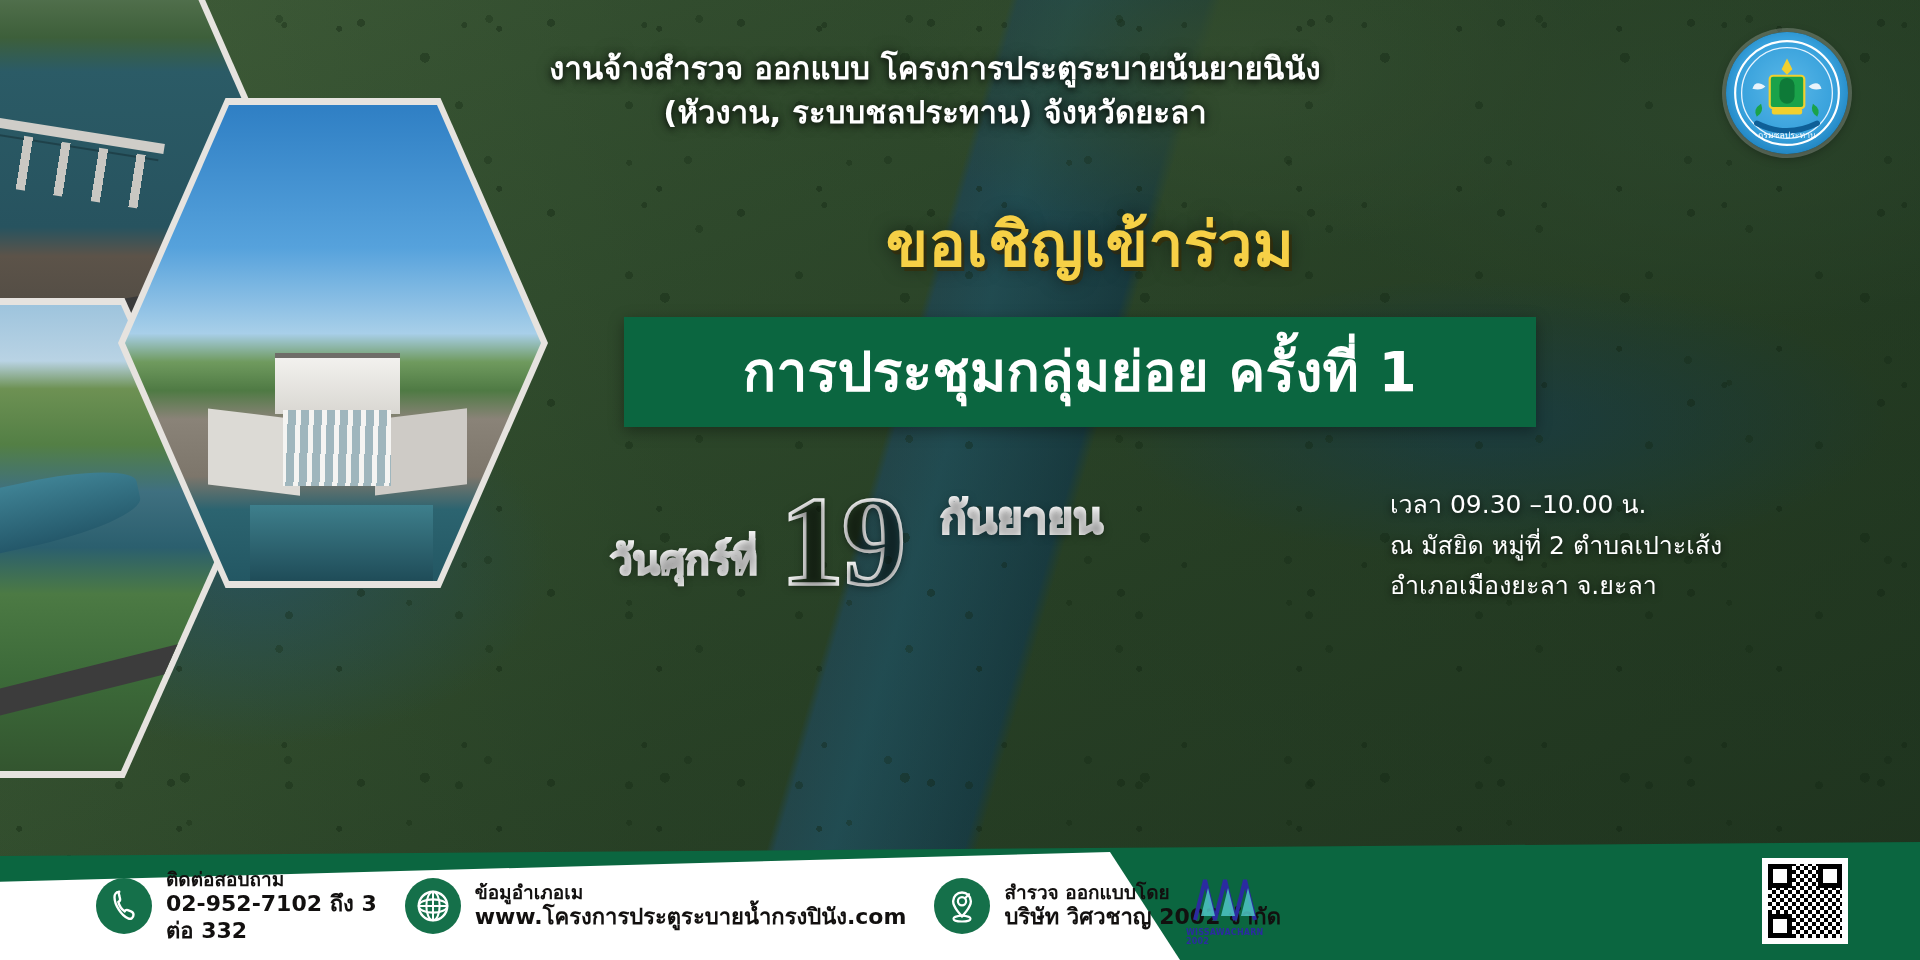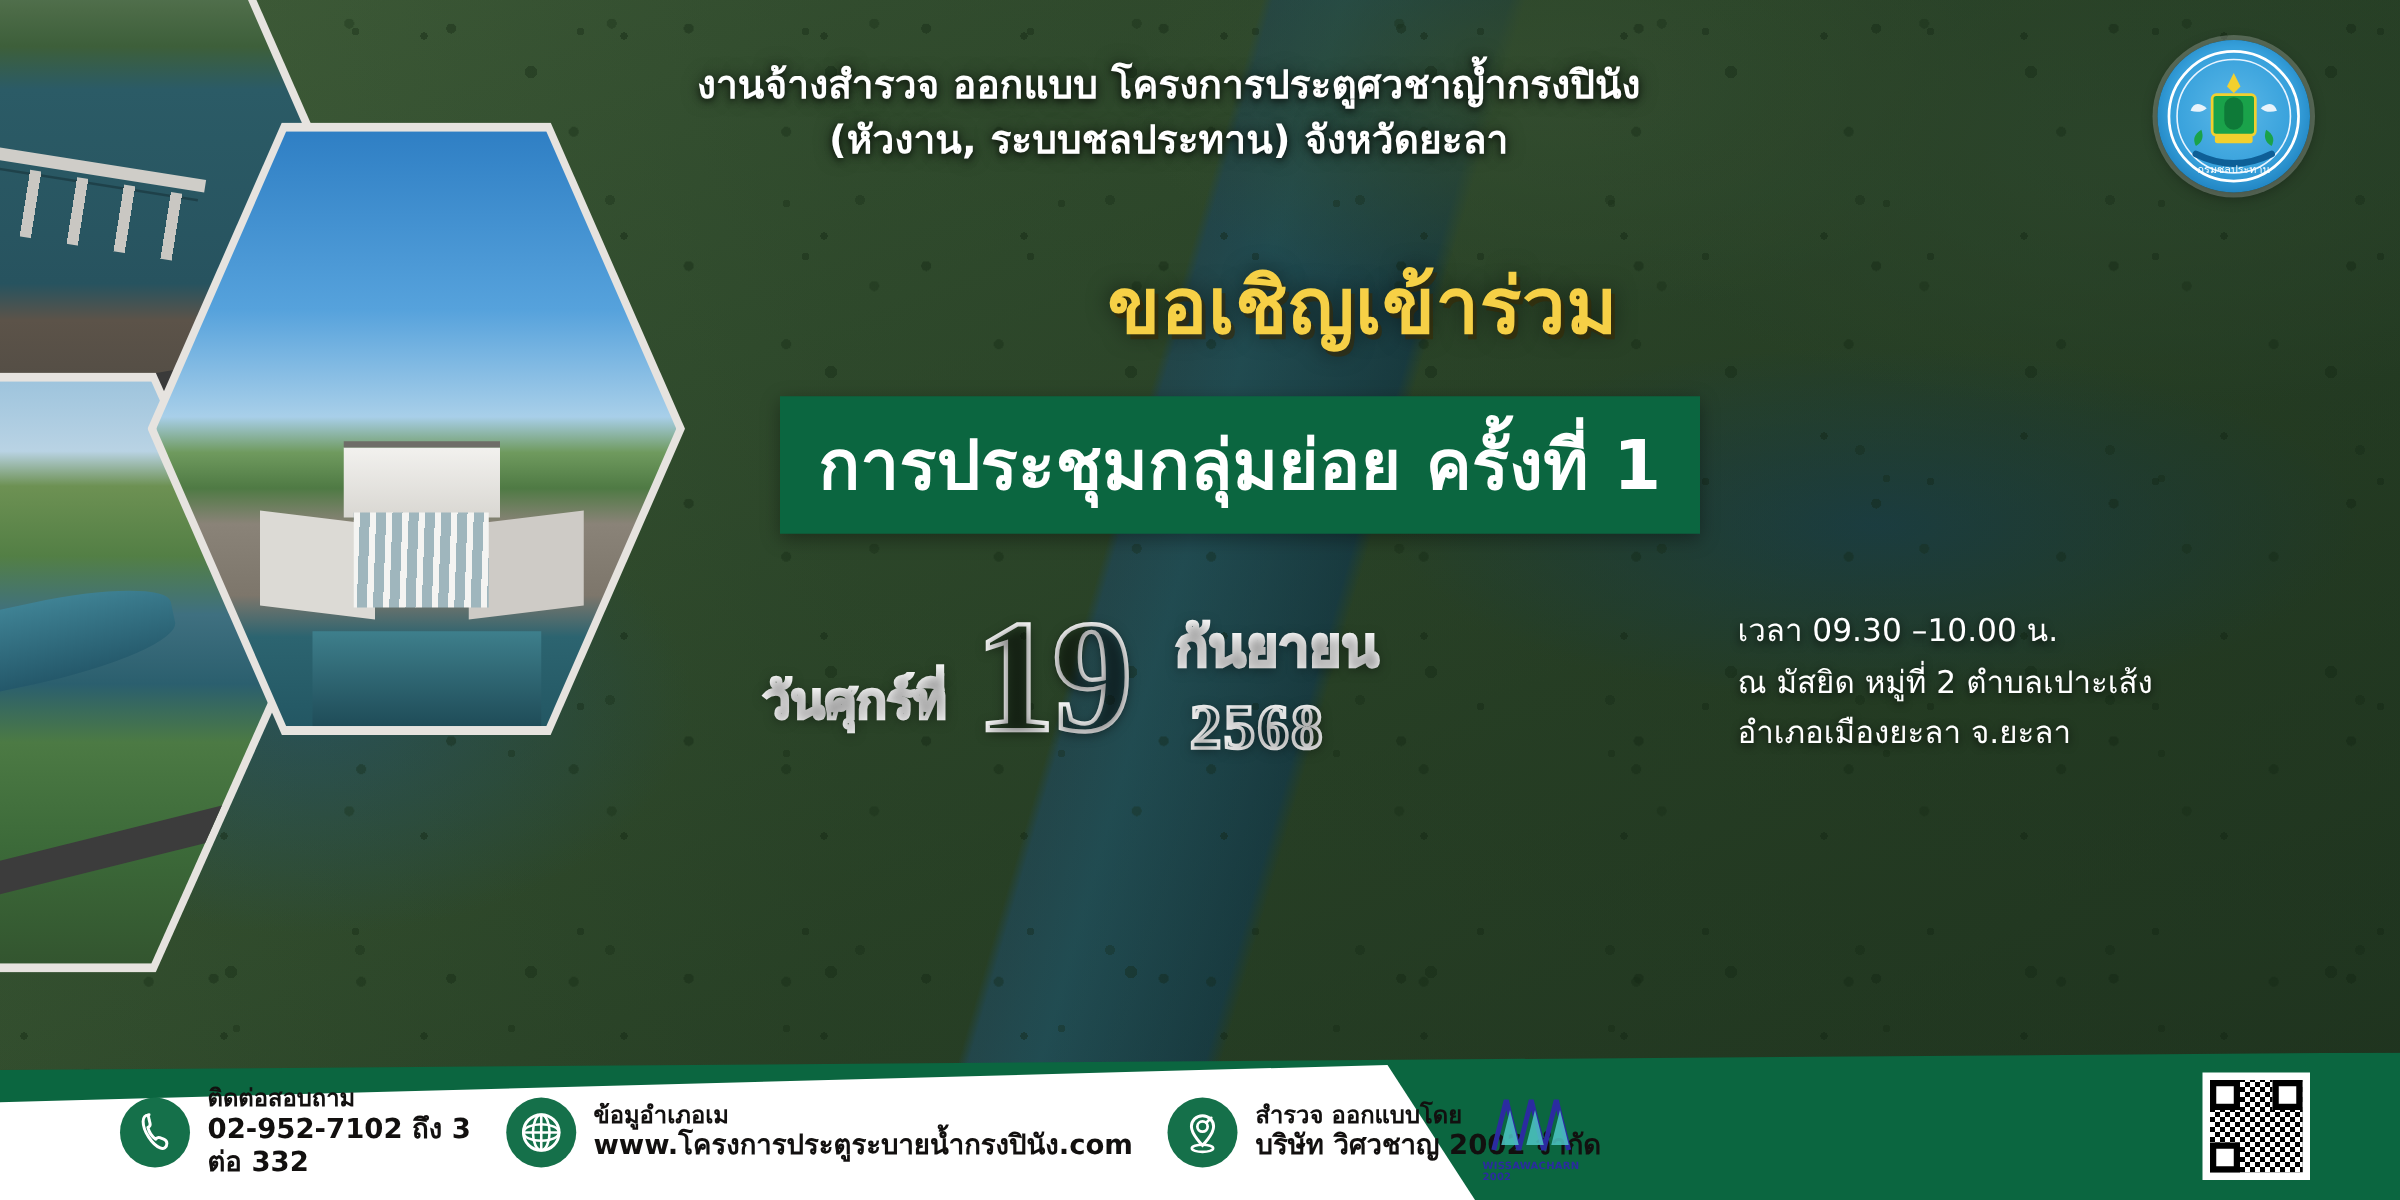"งานจ้างสำรวจ ออกแบบ" div { text: โครงการประตูศวชาญ้ำกรงปินัง -> โครงการประตูระบายน้นยายนินัง }
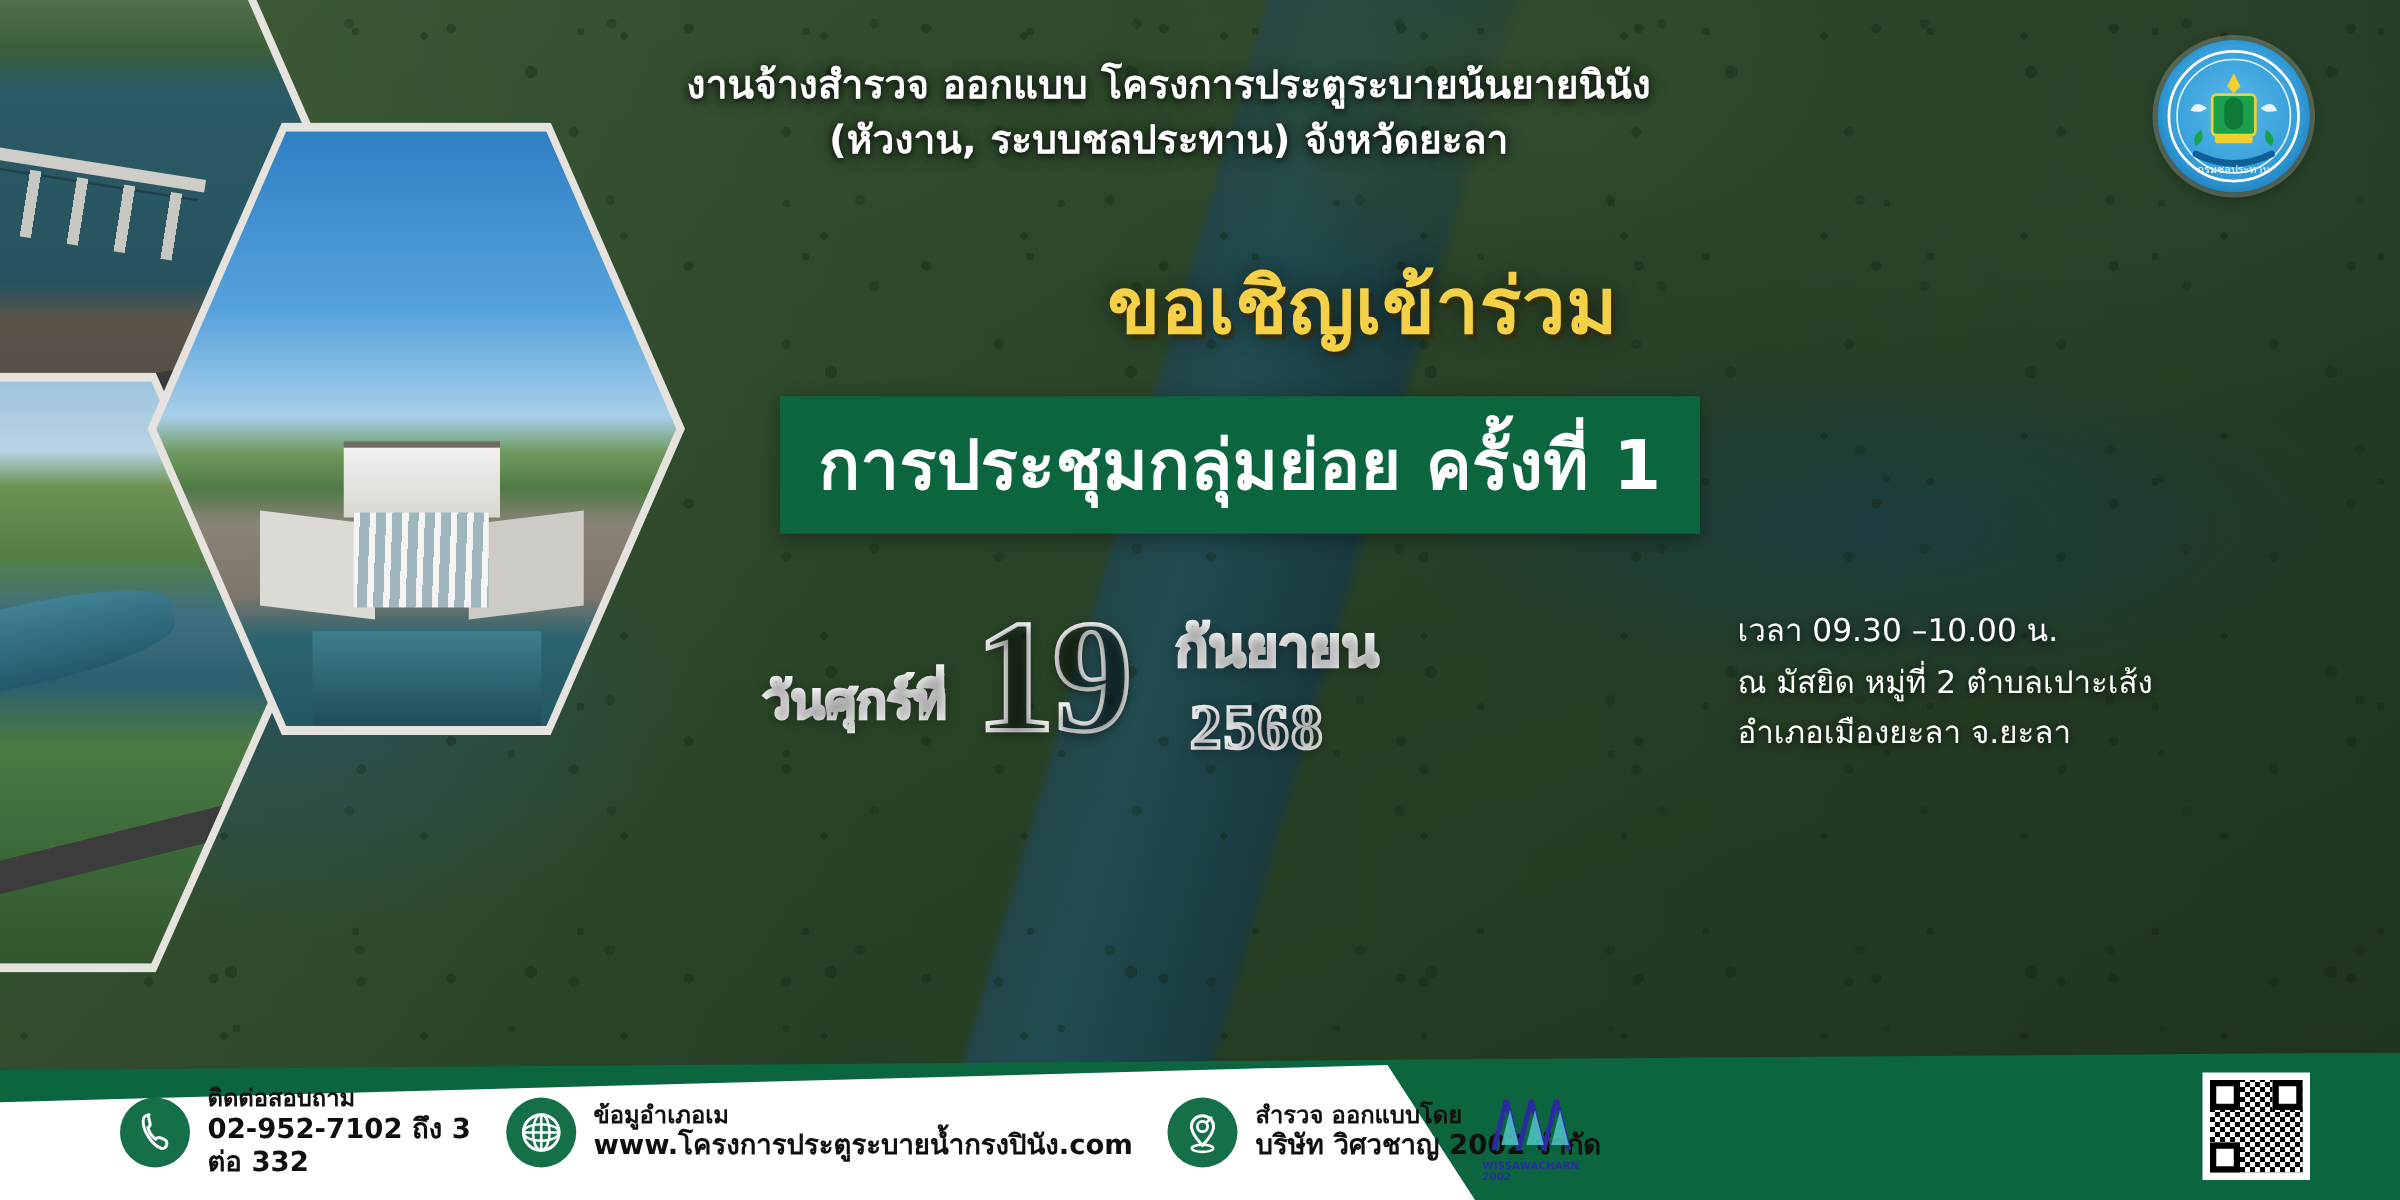"การประชุมกลุ่มย่อย ครั้งที่ 1" .greenbar { width: 736px -> 912px }
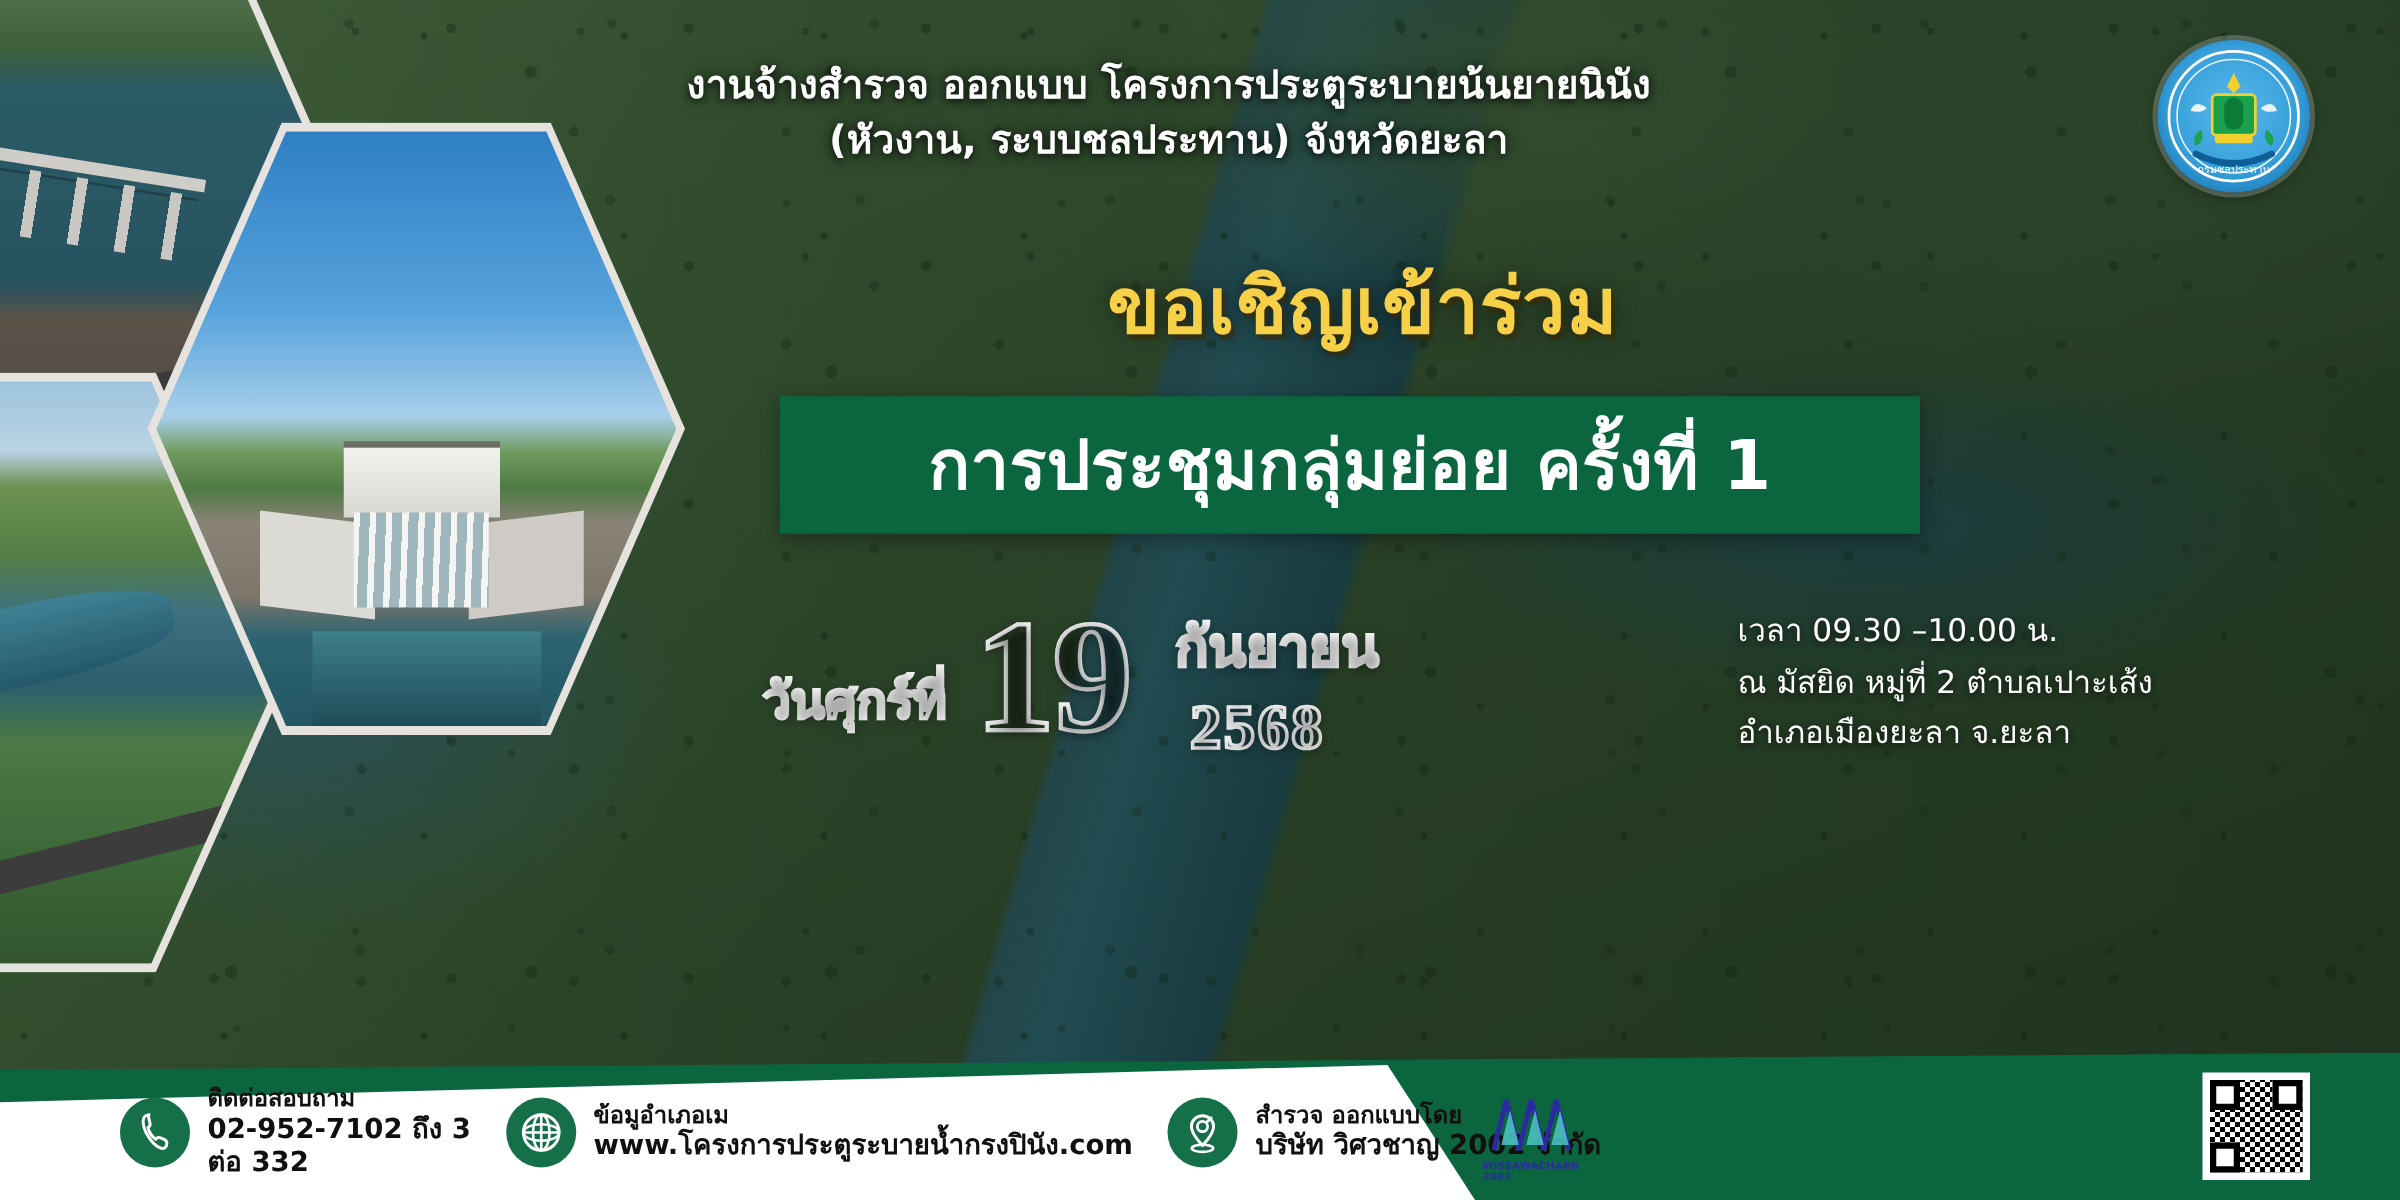"2568" div.outline { html: <div>2568</div> -> none }
